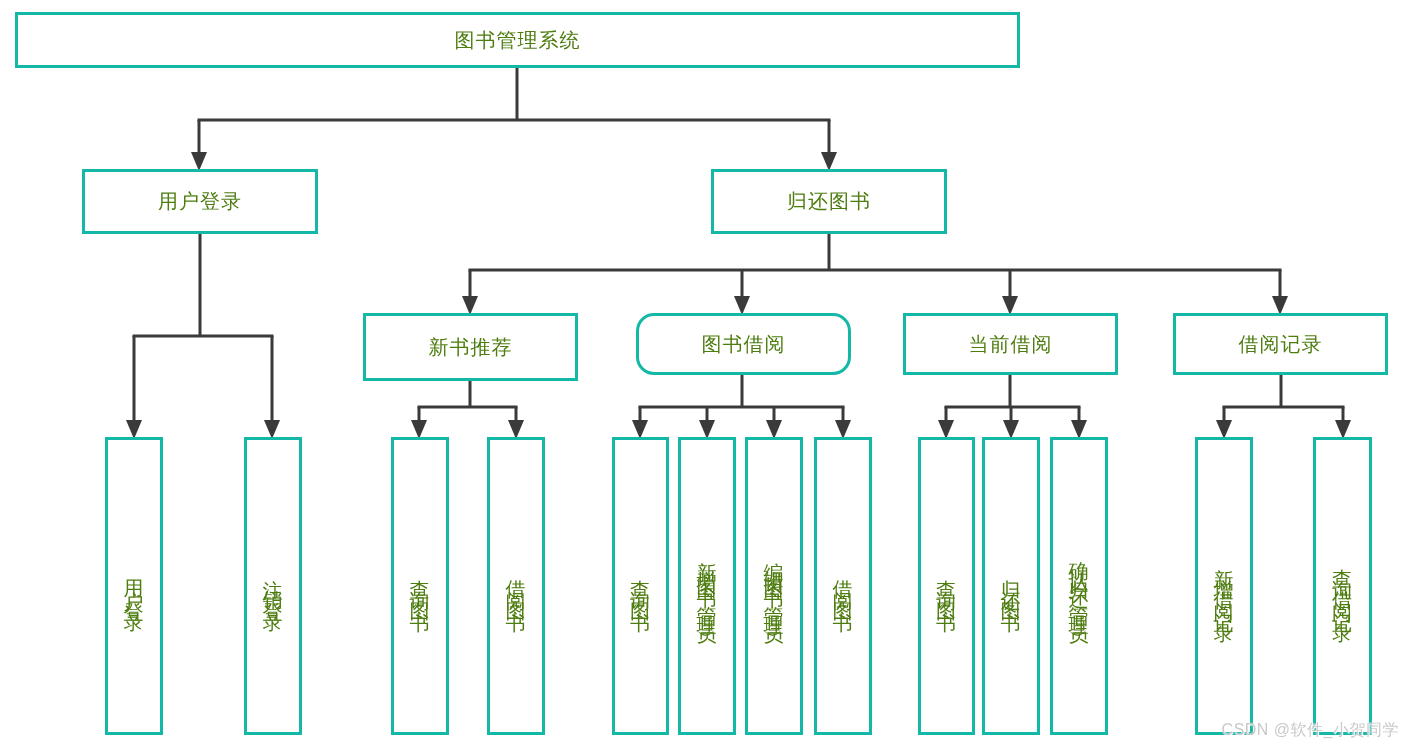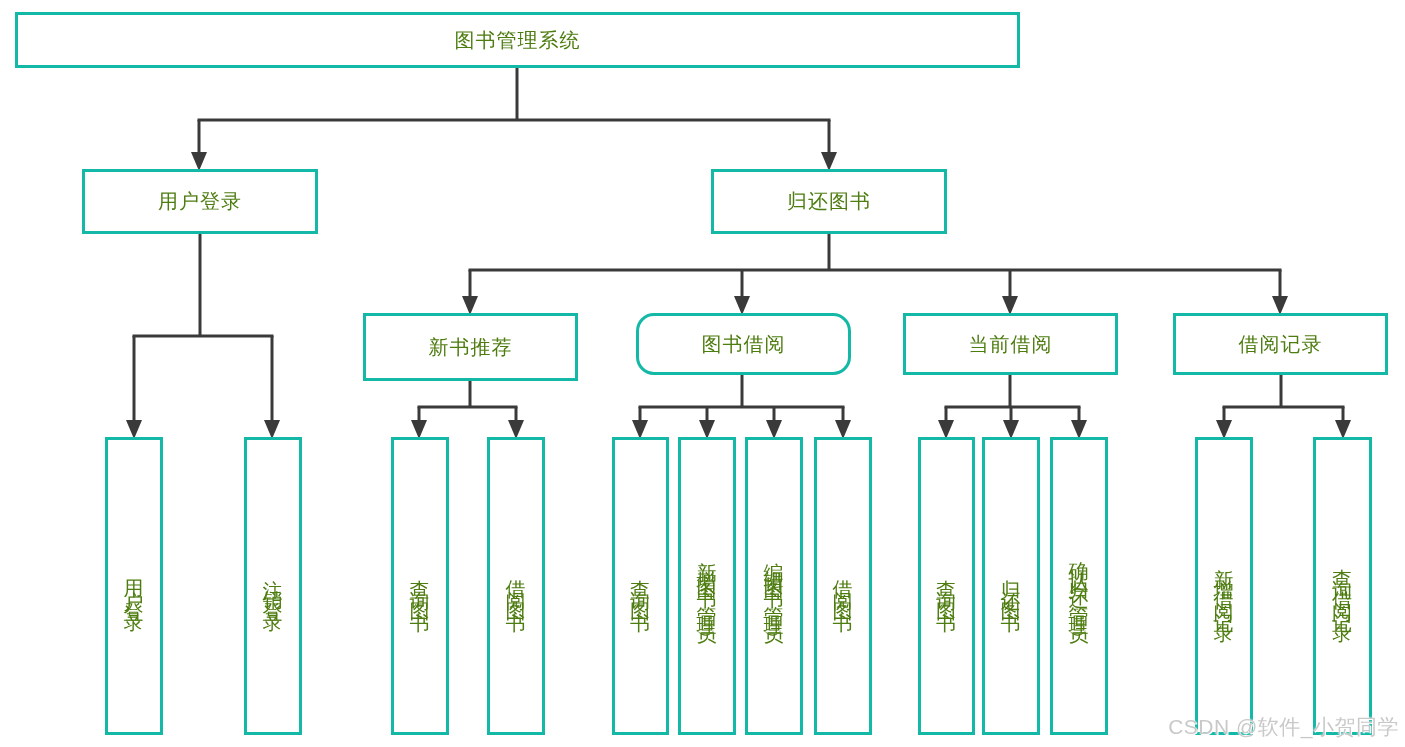"CSDN @软件_小贺同学" #watermark { font-size: 21px -> 16px }
